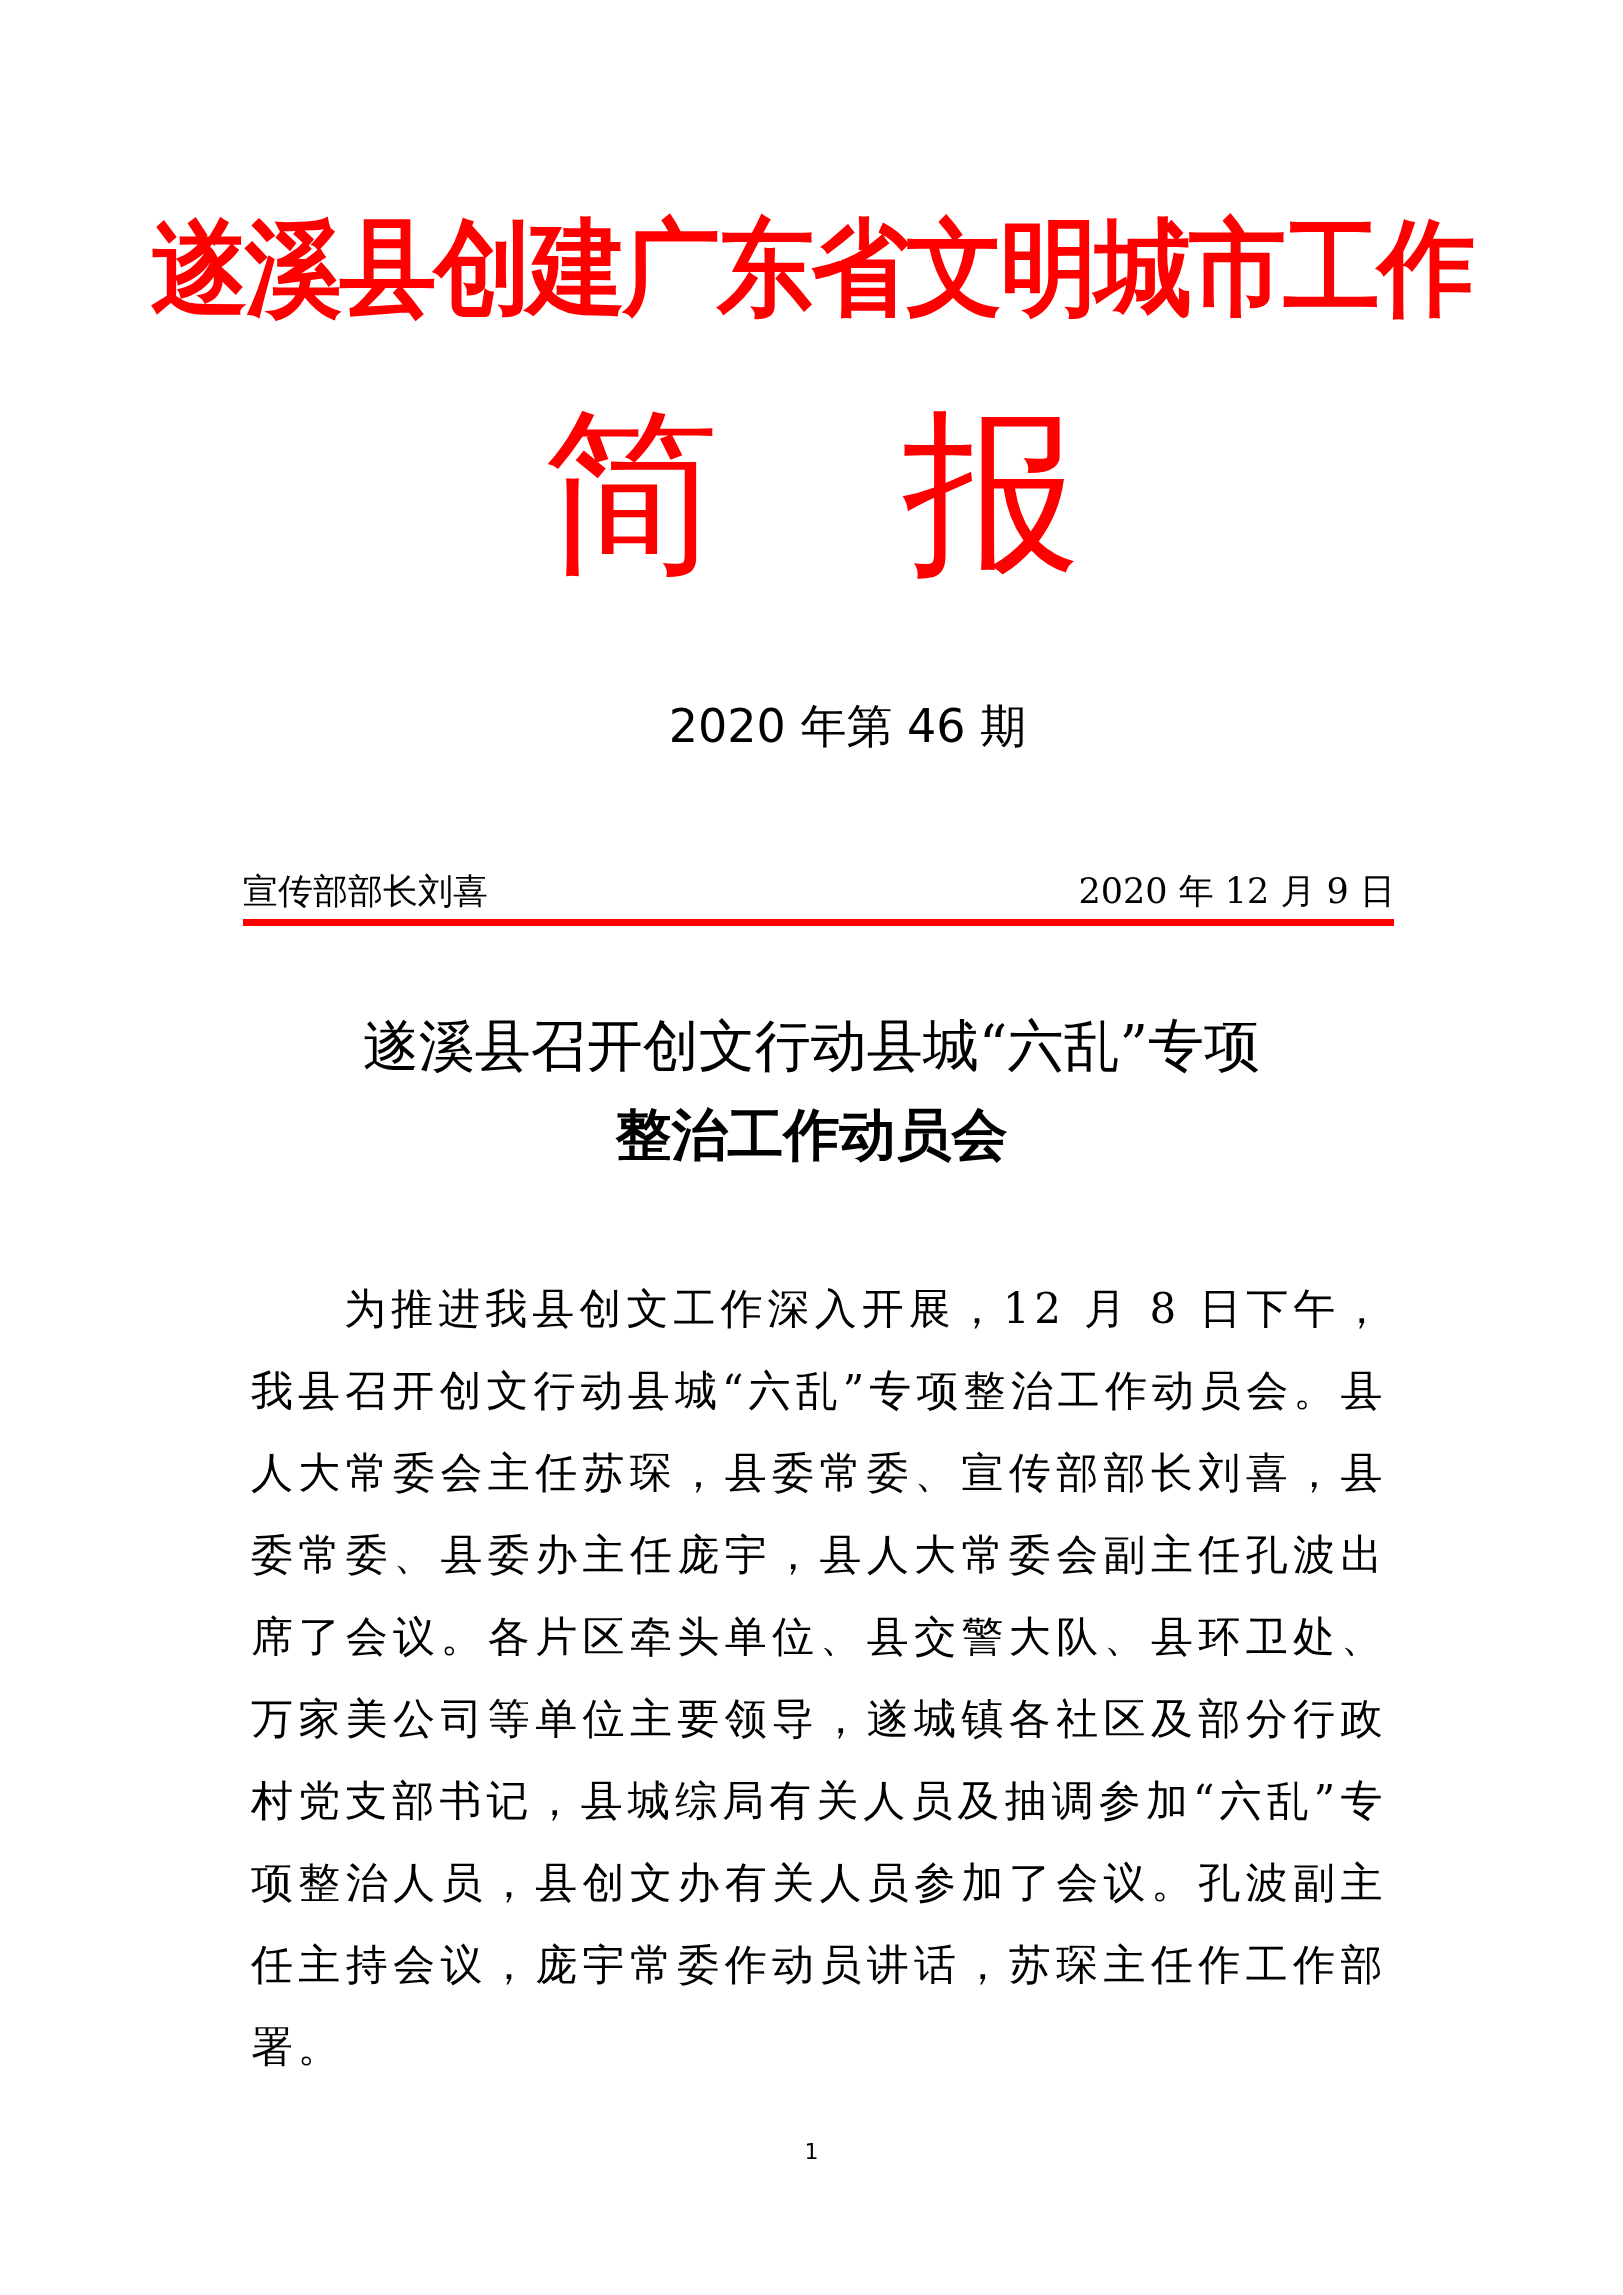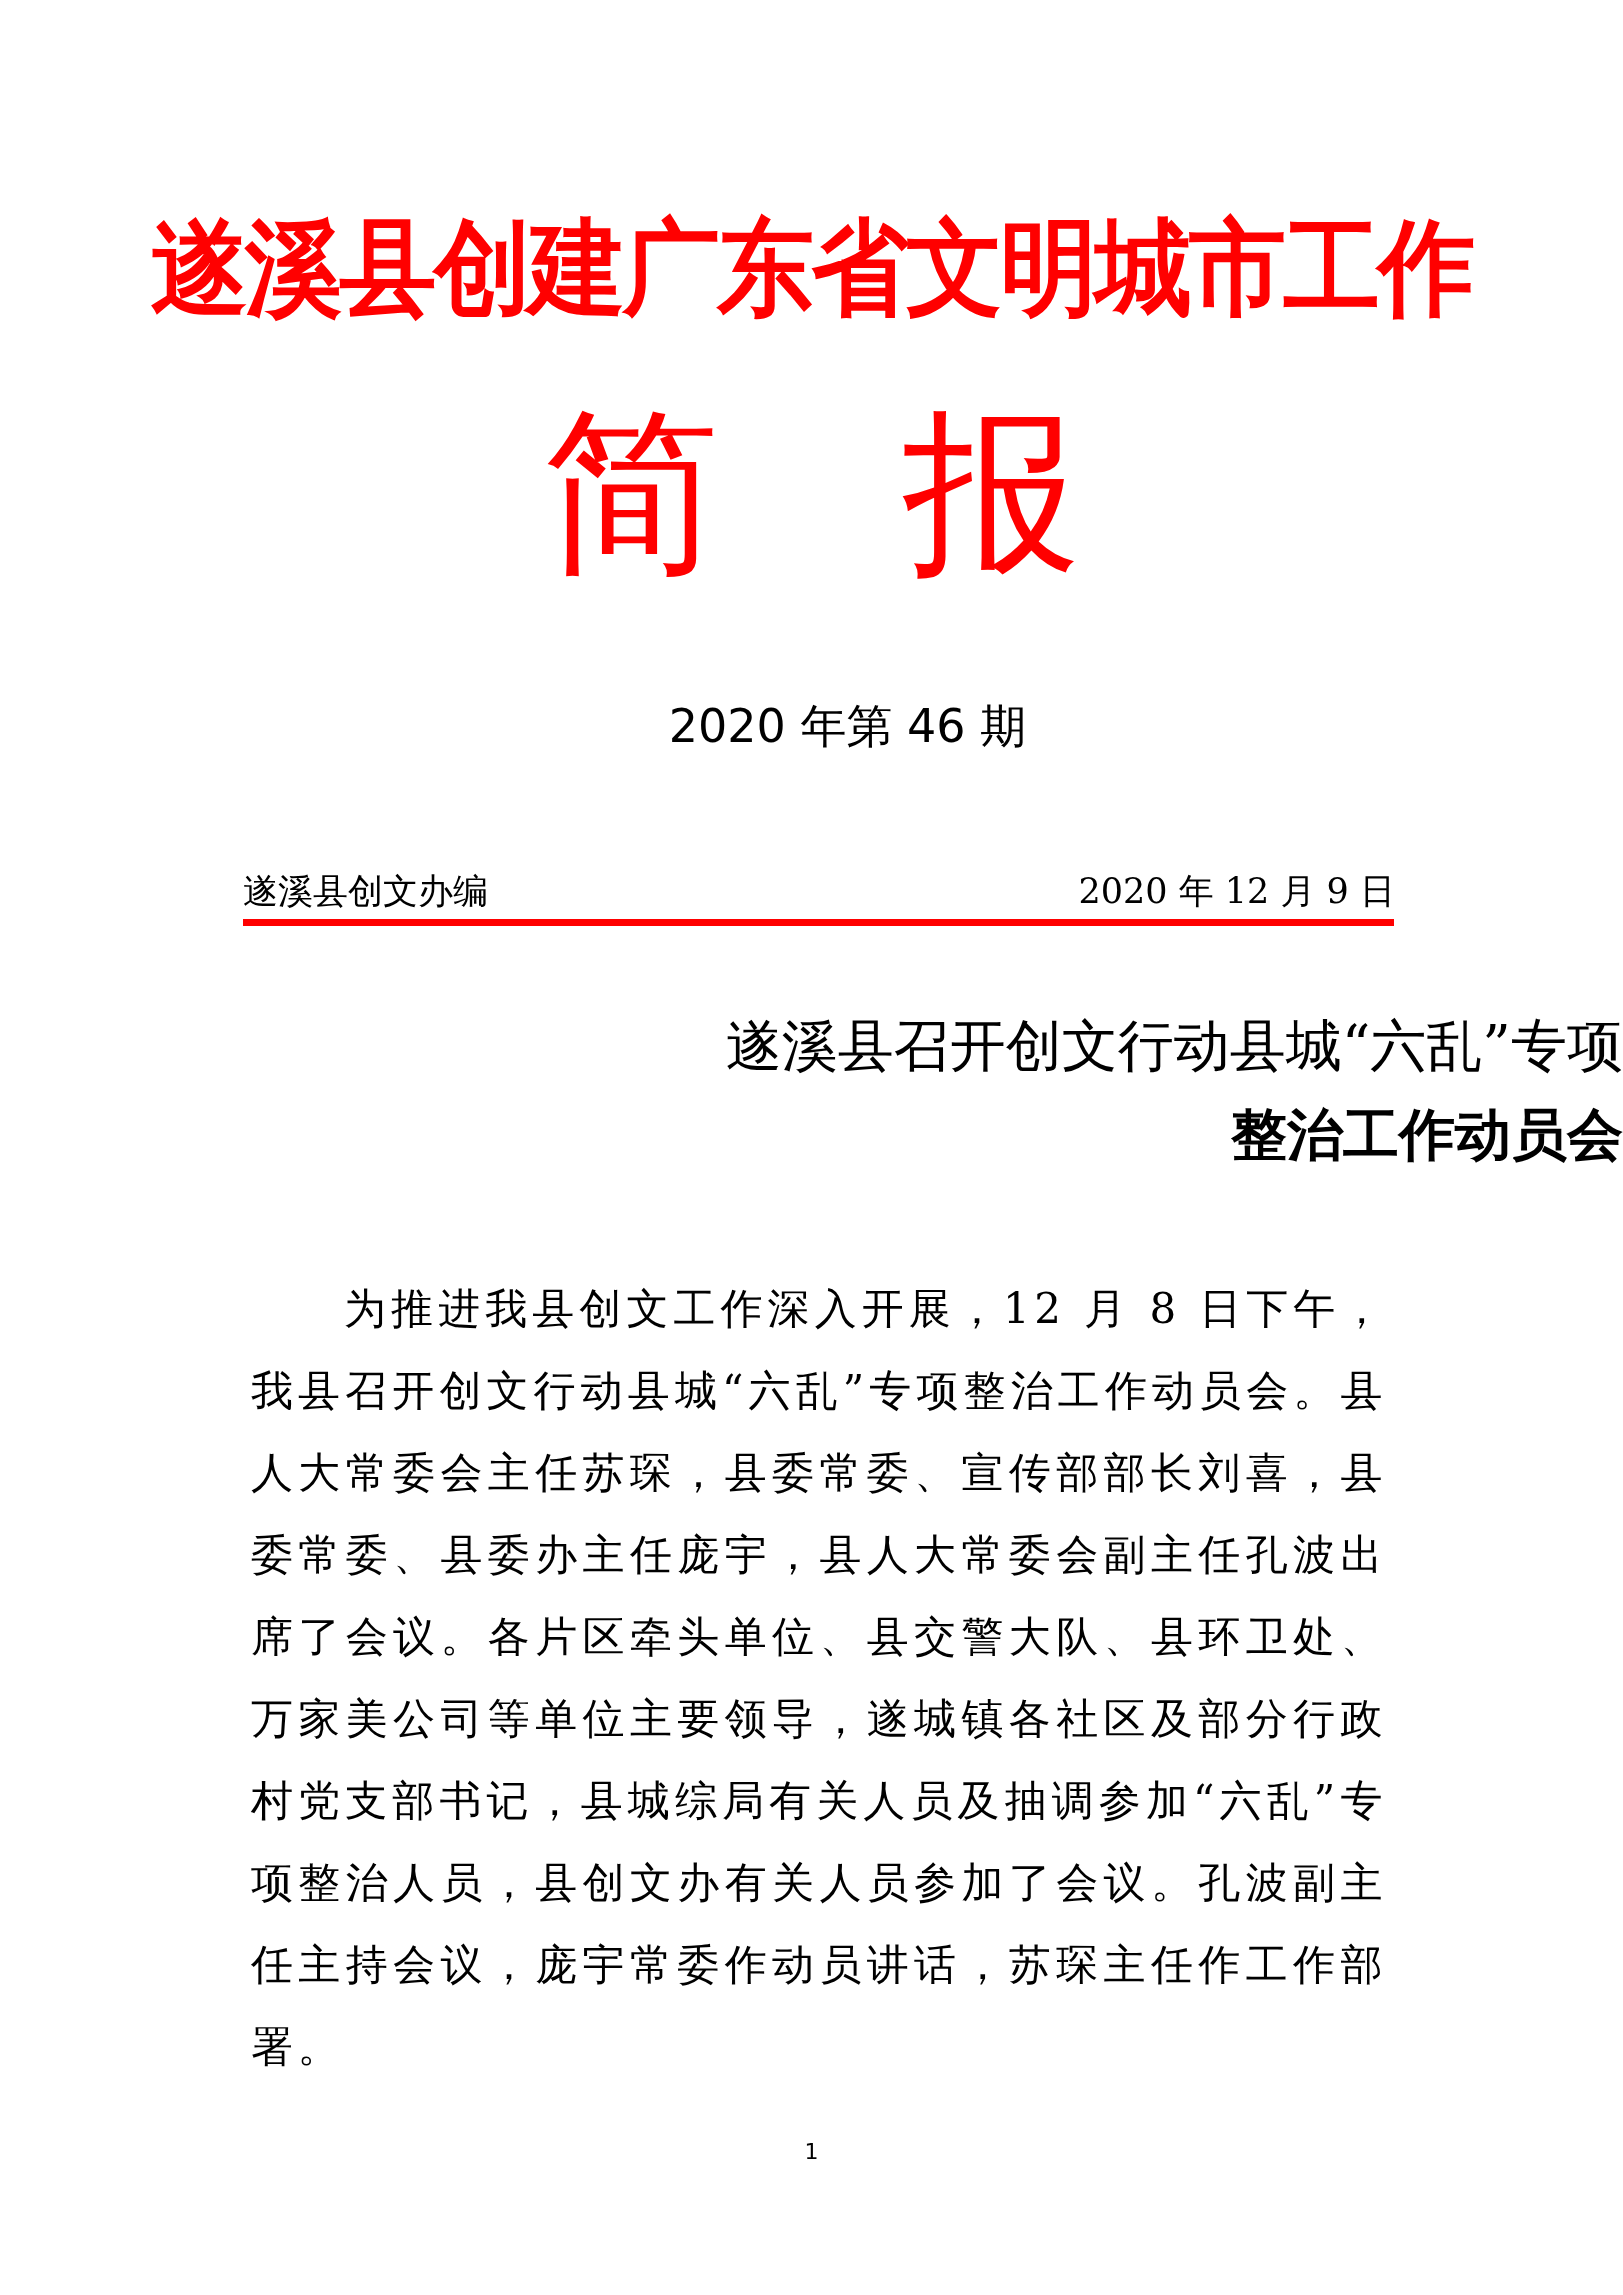"遂溪县创文办编" div.abs { text: 遂溪县创文办编 -> 宣传部部长刘喜 }
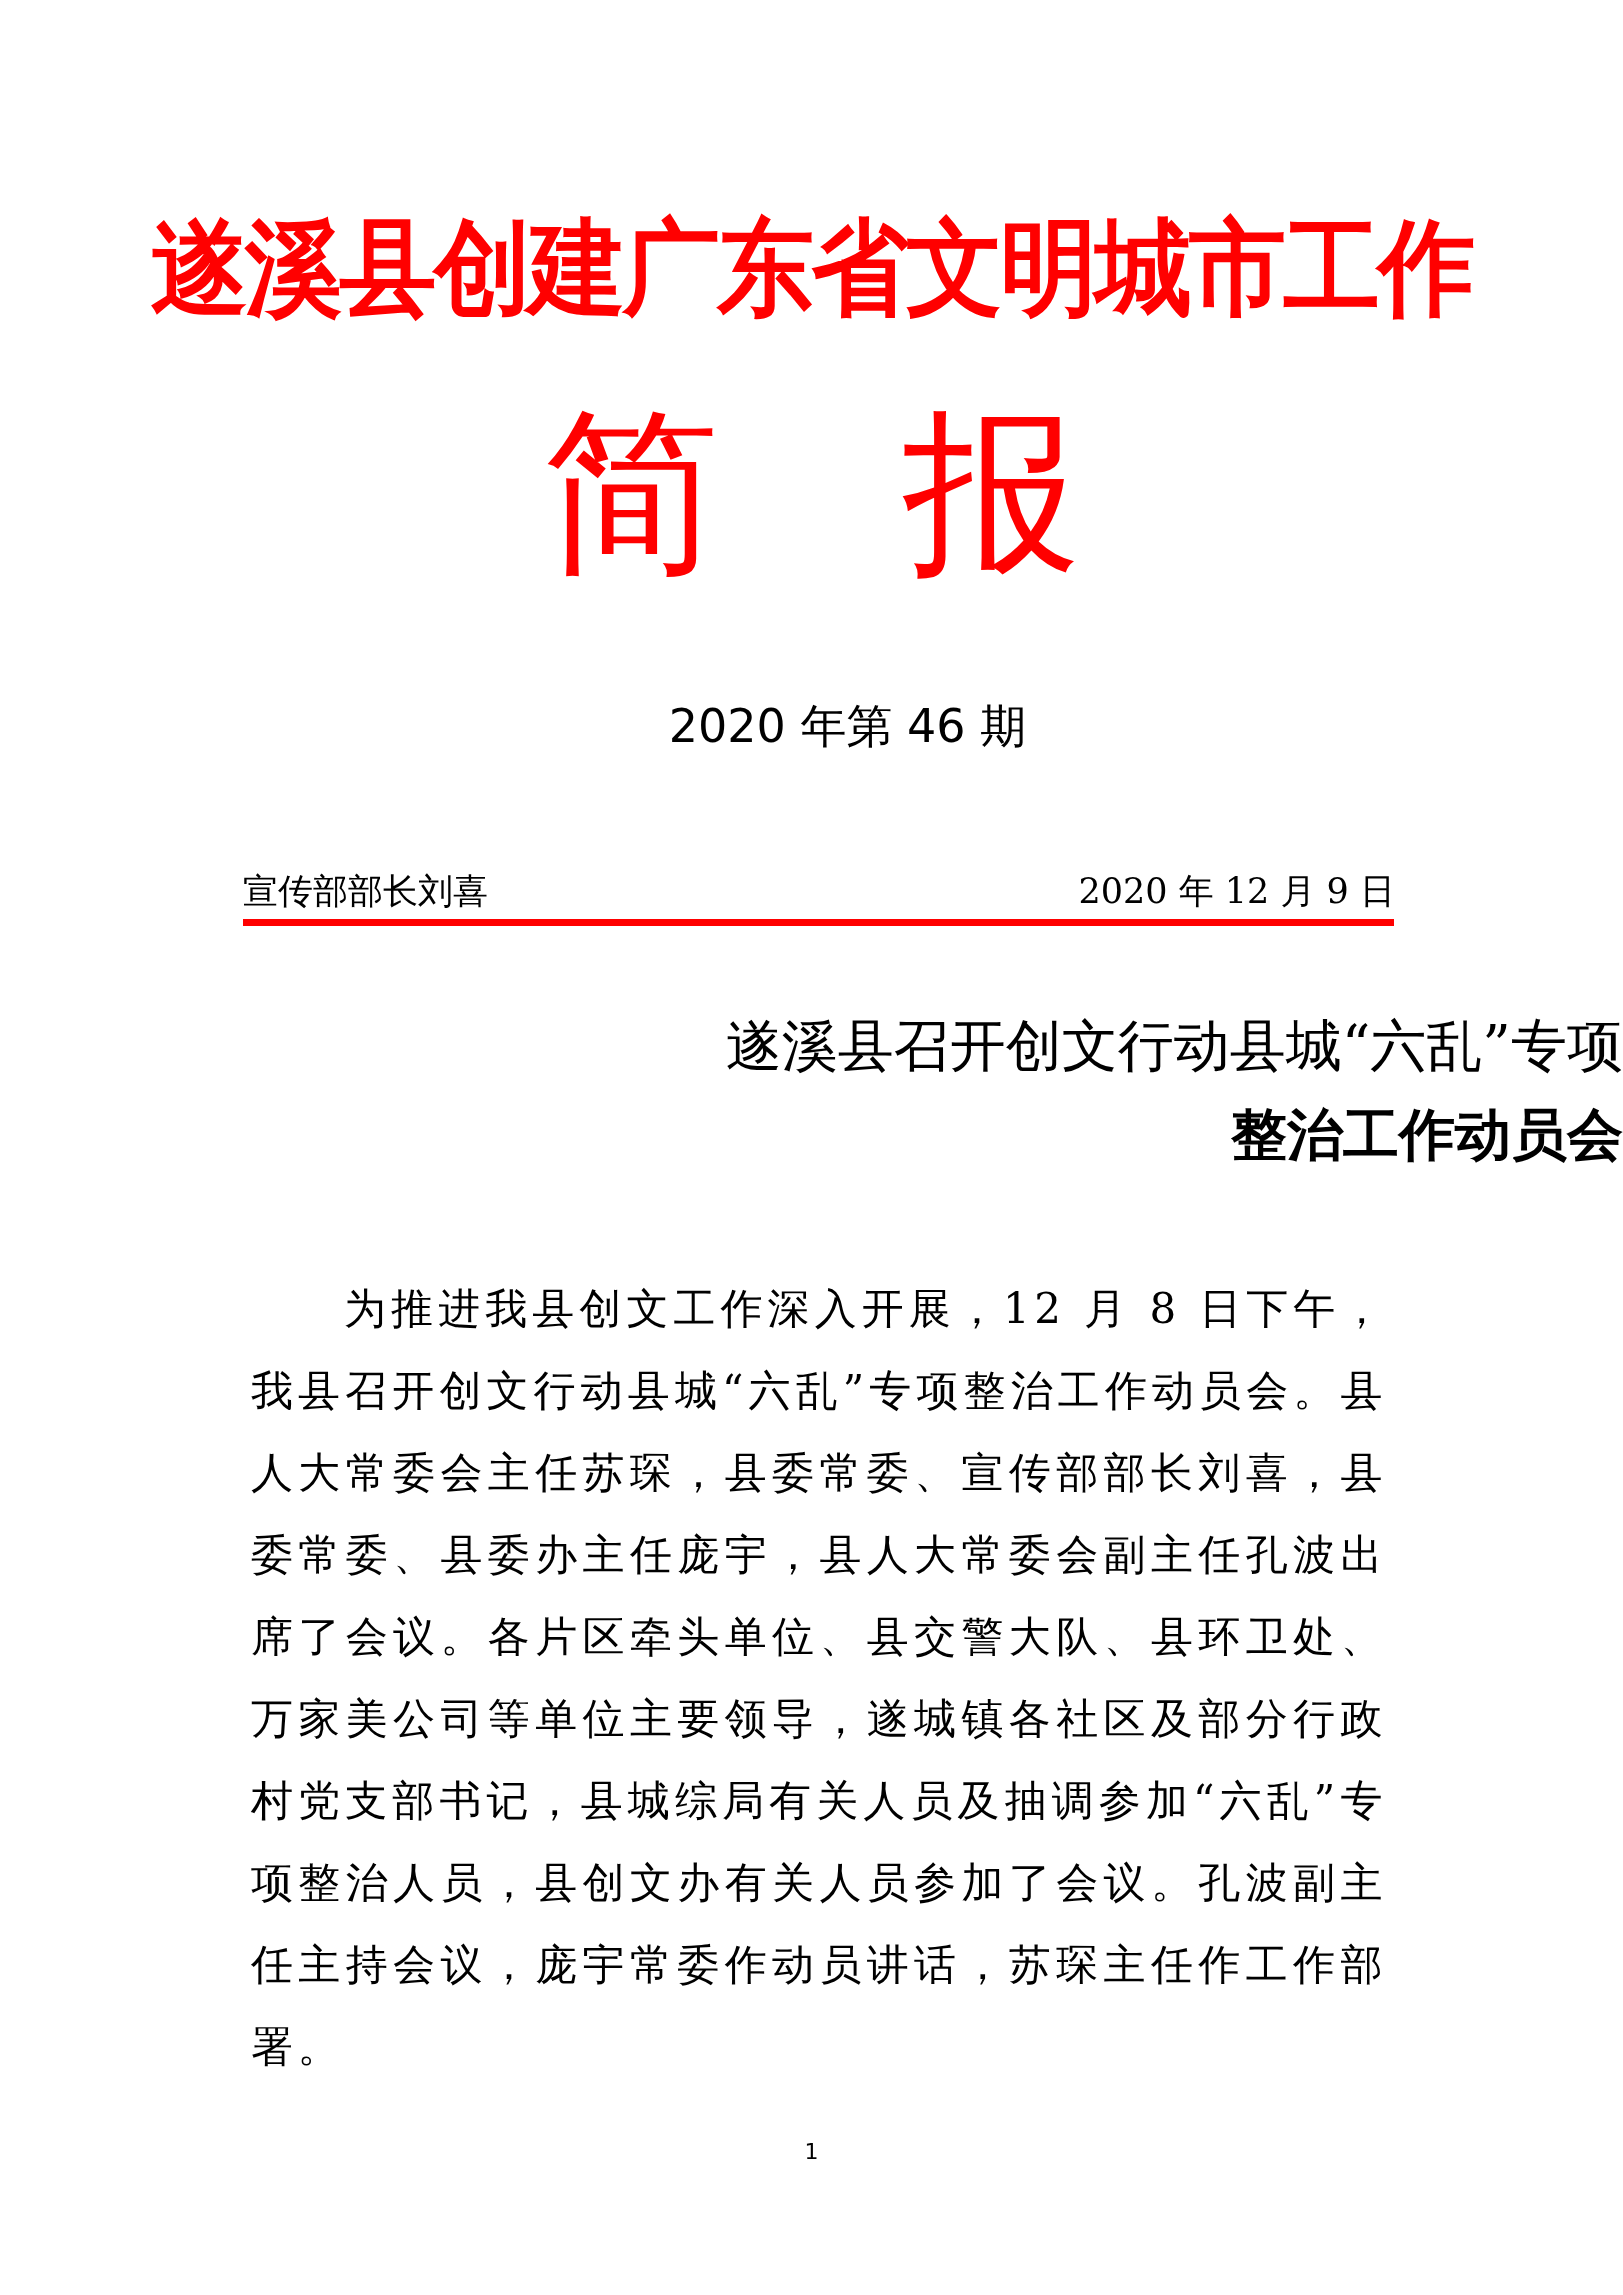"遂溪县召开创文行动县城“六乱”专项" .headline { text-align: right -> none }
